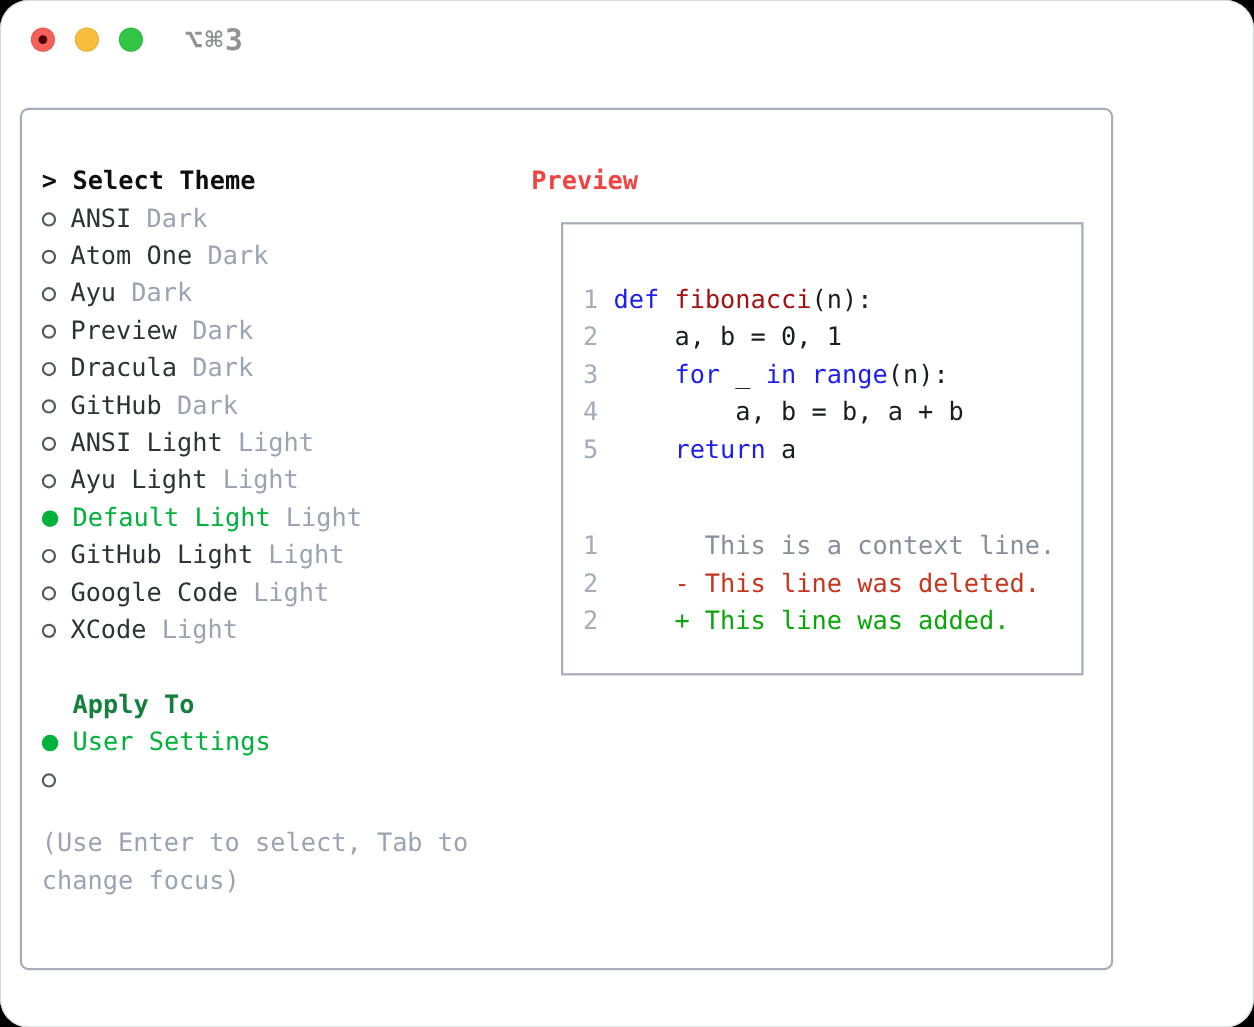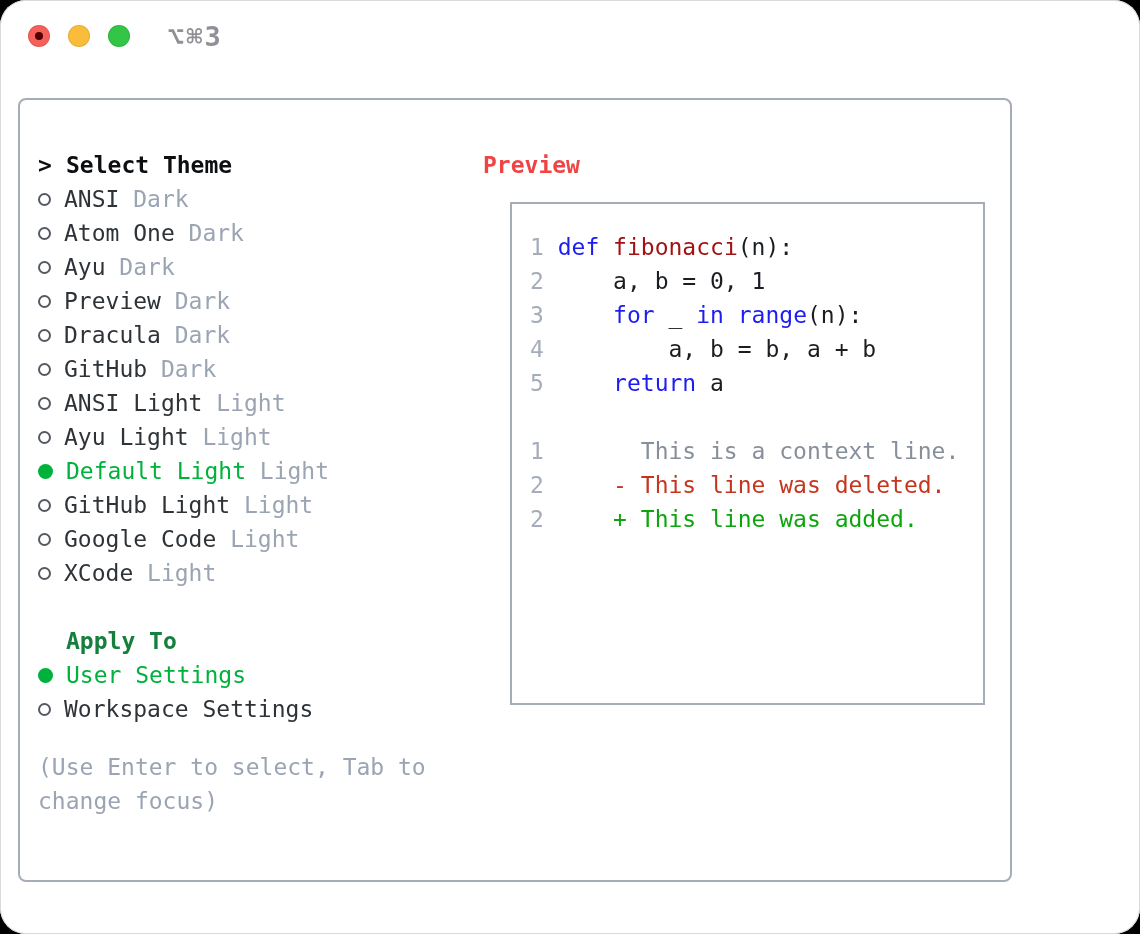"1 def fibonacci(n):" .preview-box { height: 503px -> 412px; padding: 26px 0 0 18px -> 52px 0 0 18px }
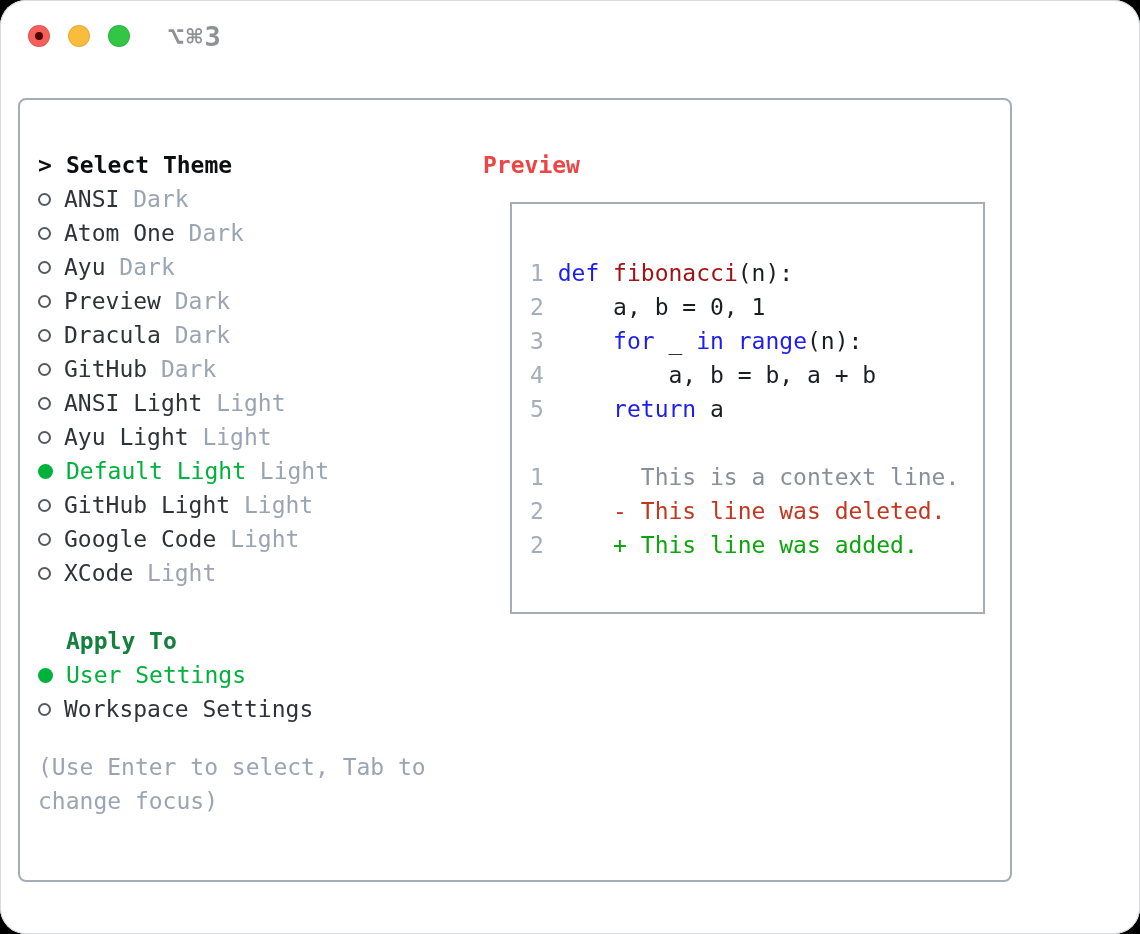"1 This is a context" .diff-block { margin-top: 34px -> 54px }
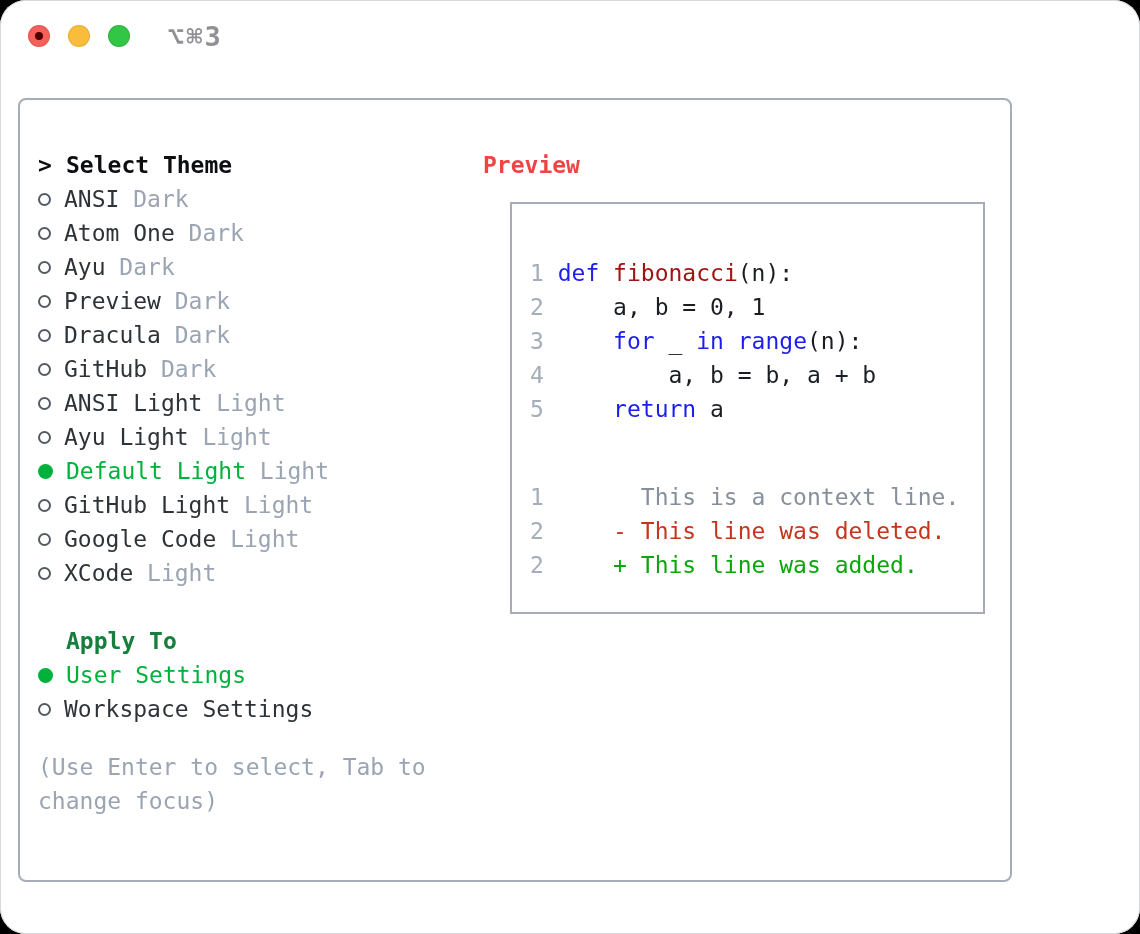"Workspace Settings" span.name { html: <span>Workspace Settings</span> -> none }
